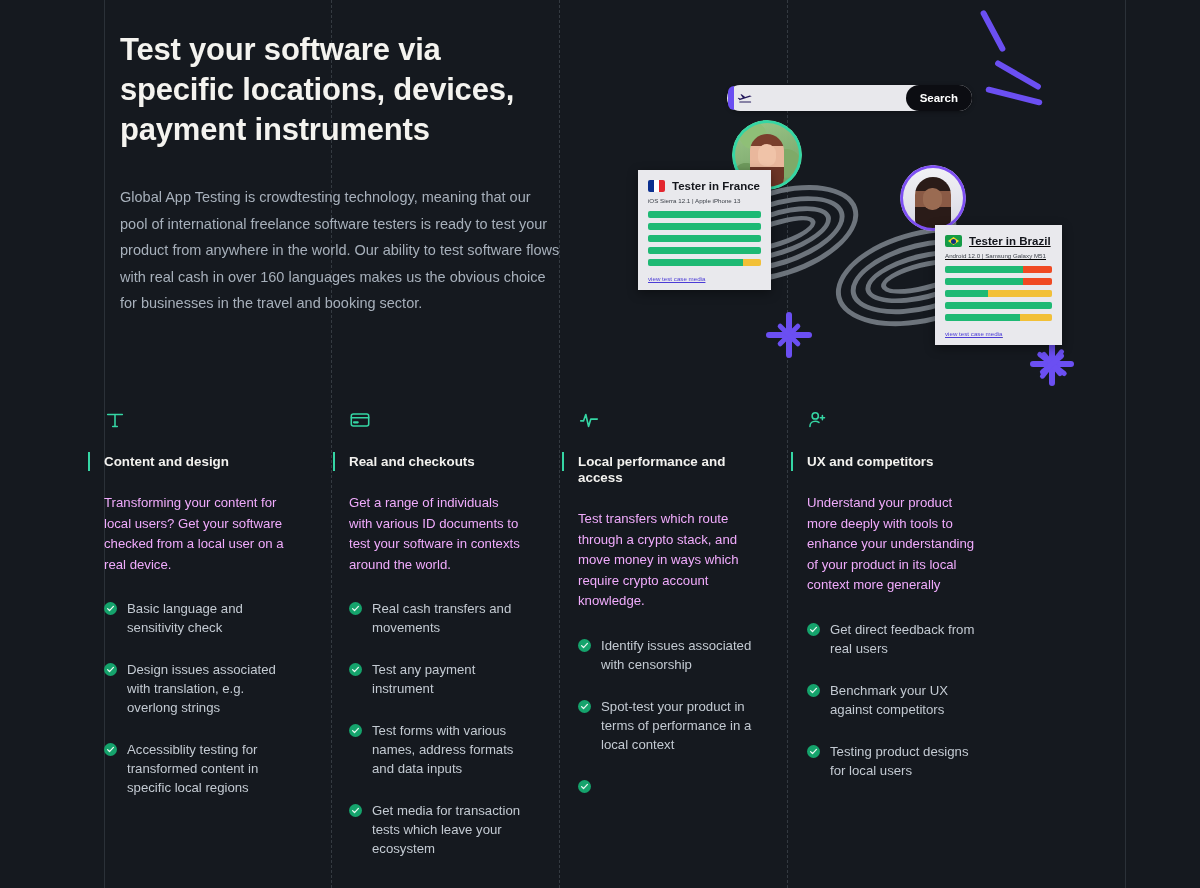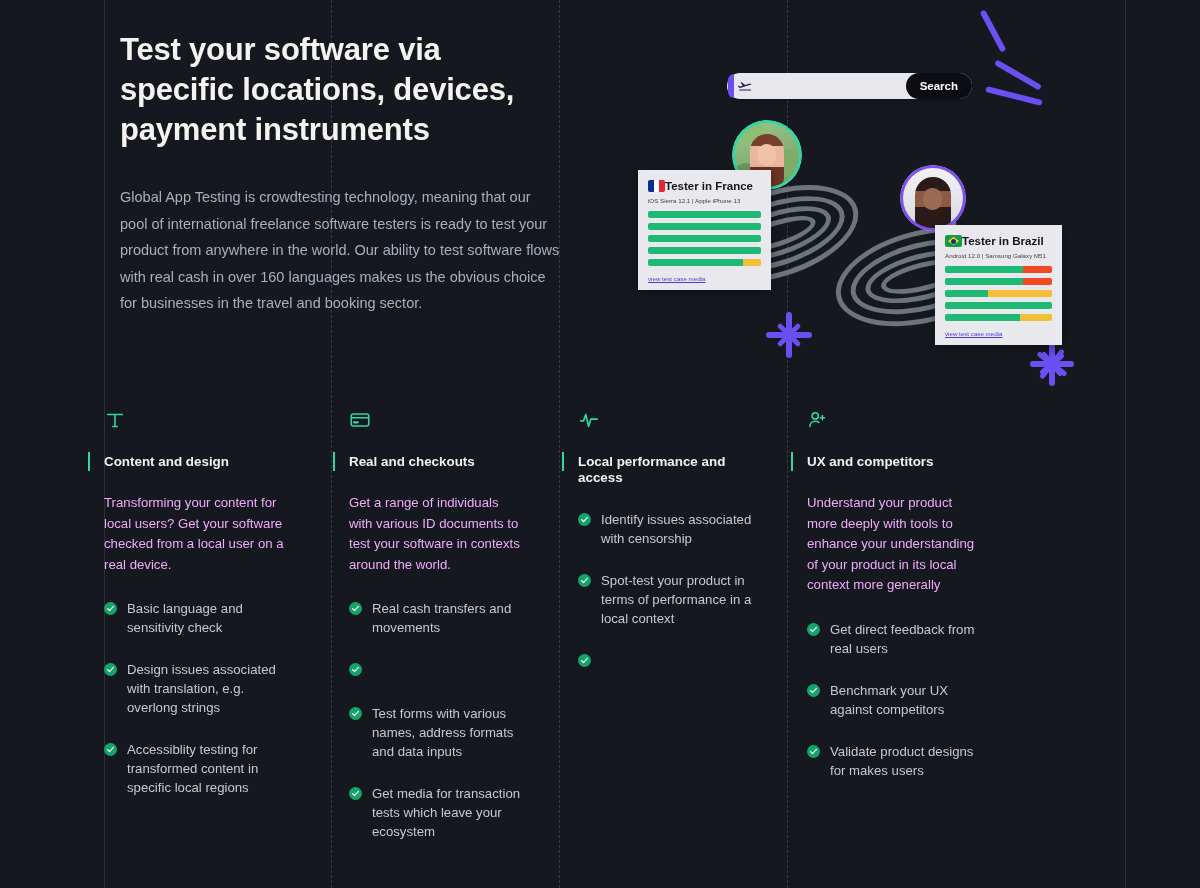"Search" .searchbar { top: 63px -> 75px }
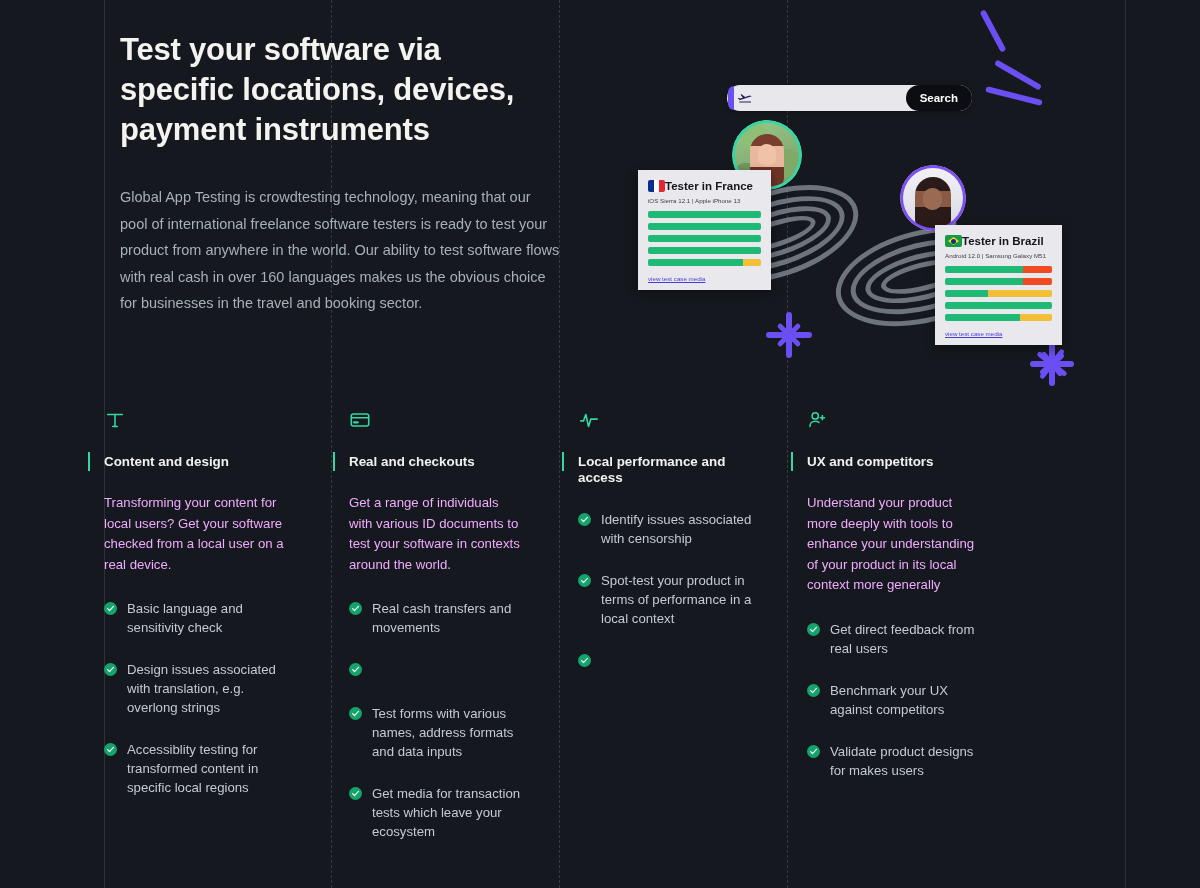"Tester in France" .card .chead { gap: none -> 7px }
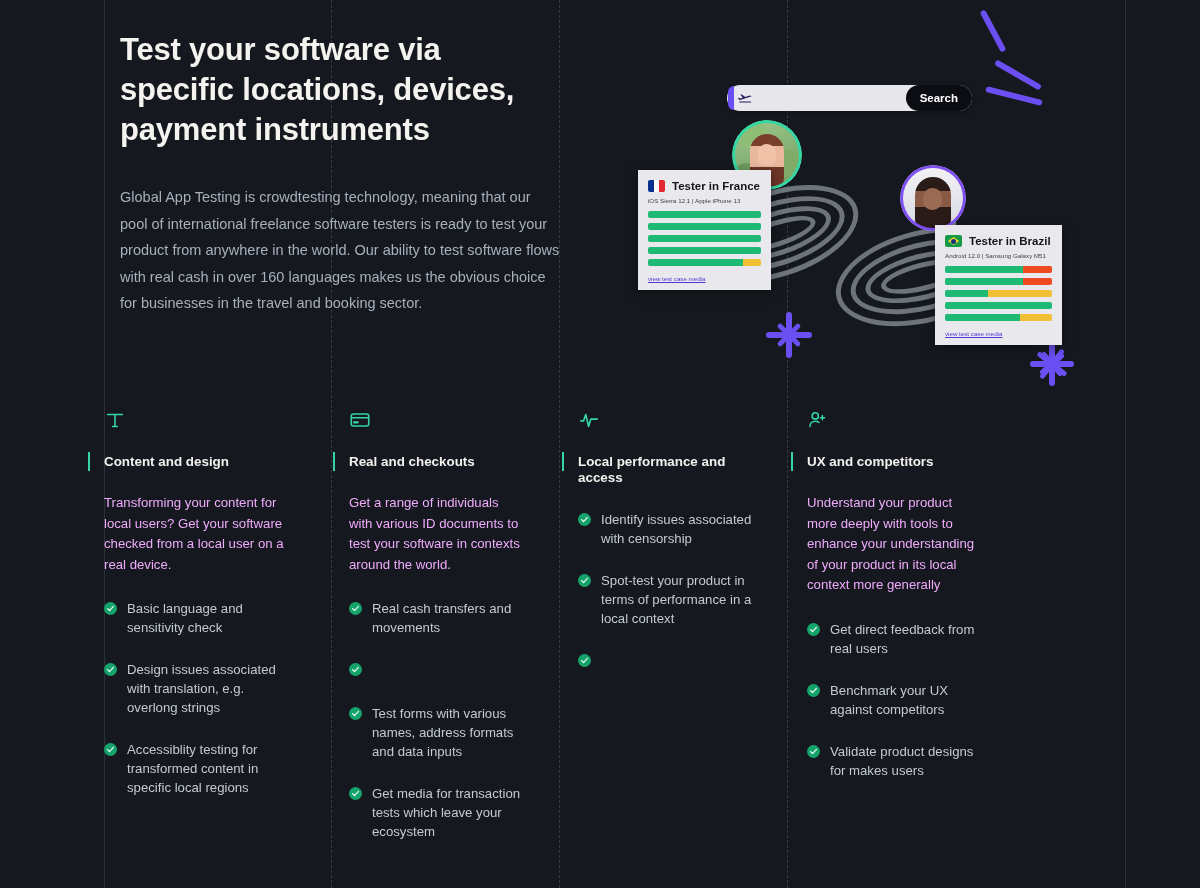"Tester in Brazil" div.card { text-decoration: none -> underline }
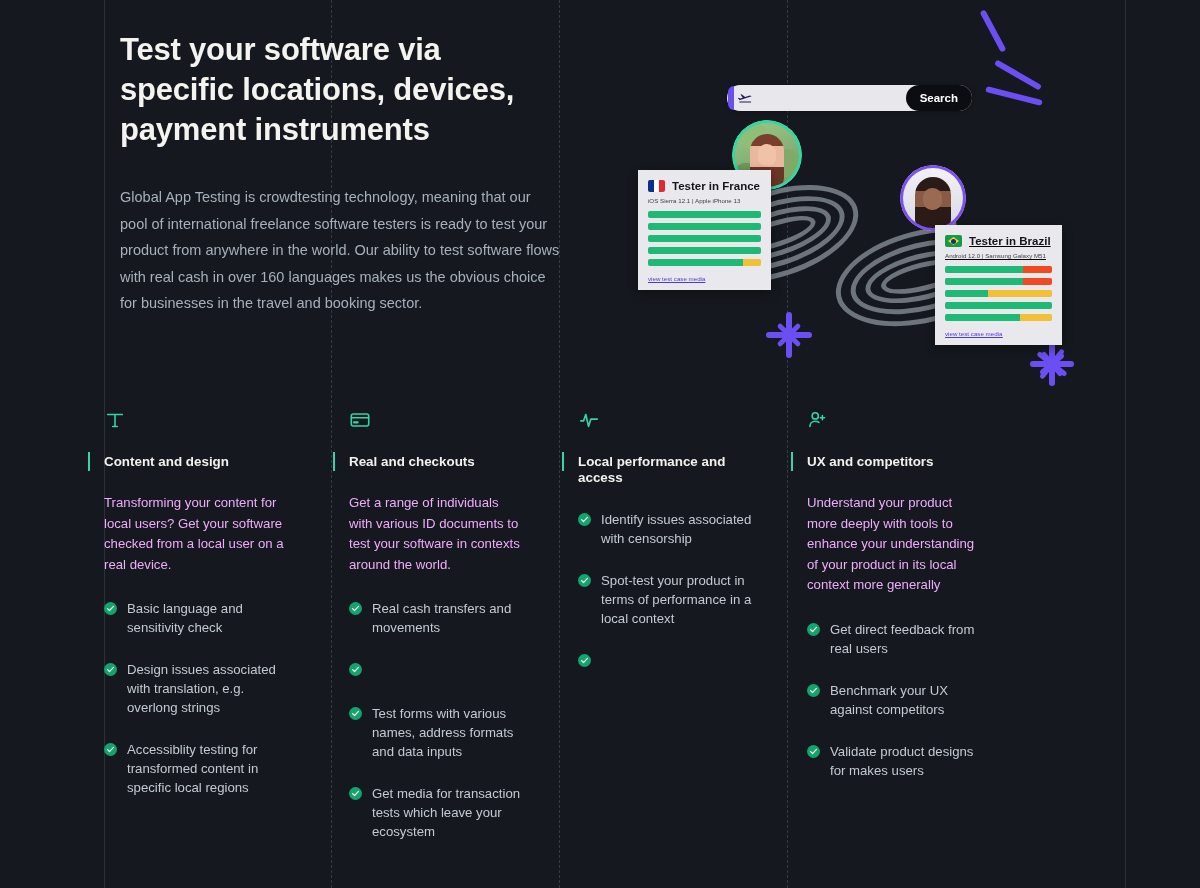"Test transfers which route through" div.blurb { html: none -> <div>Test transfers which route through a crypto stack, and move money in ways which require crypto account knowledge.</div> }
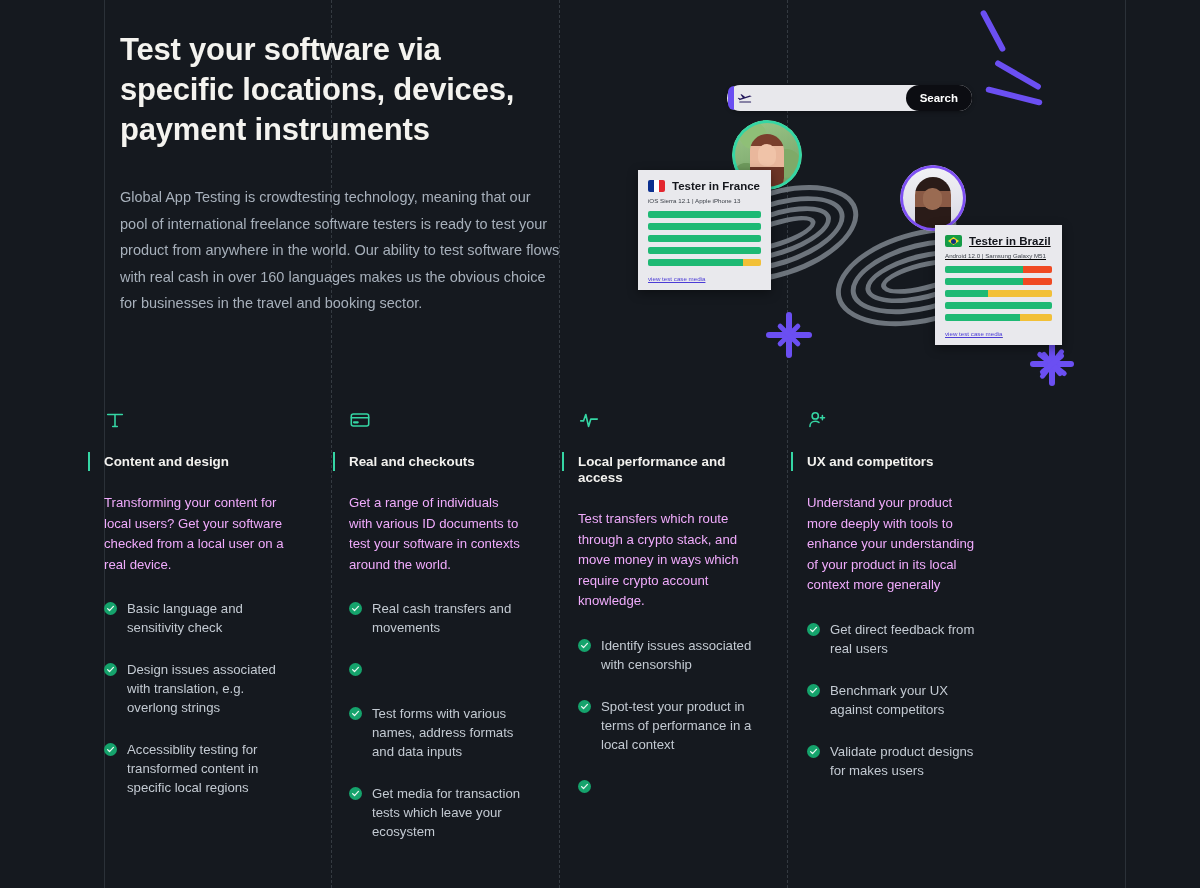"Test any payment instrument" span { html: none -> <span>Test any payment instrument</span> }
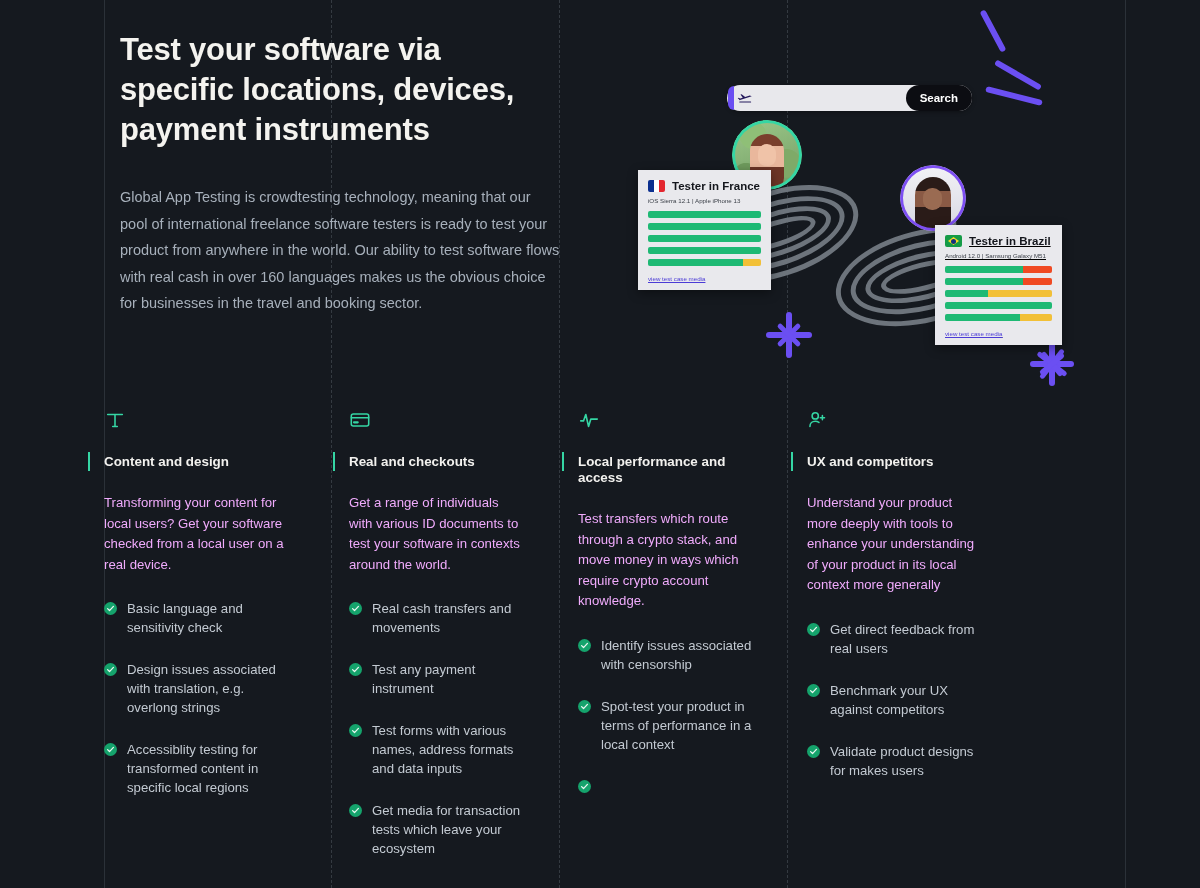"Validate product designs for makes" span { text: Validate product designs for makes -> Testing product designs for local }
